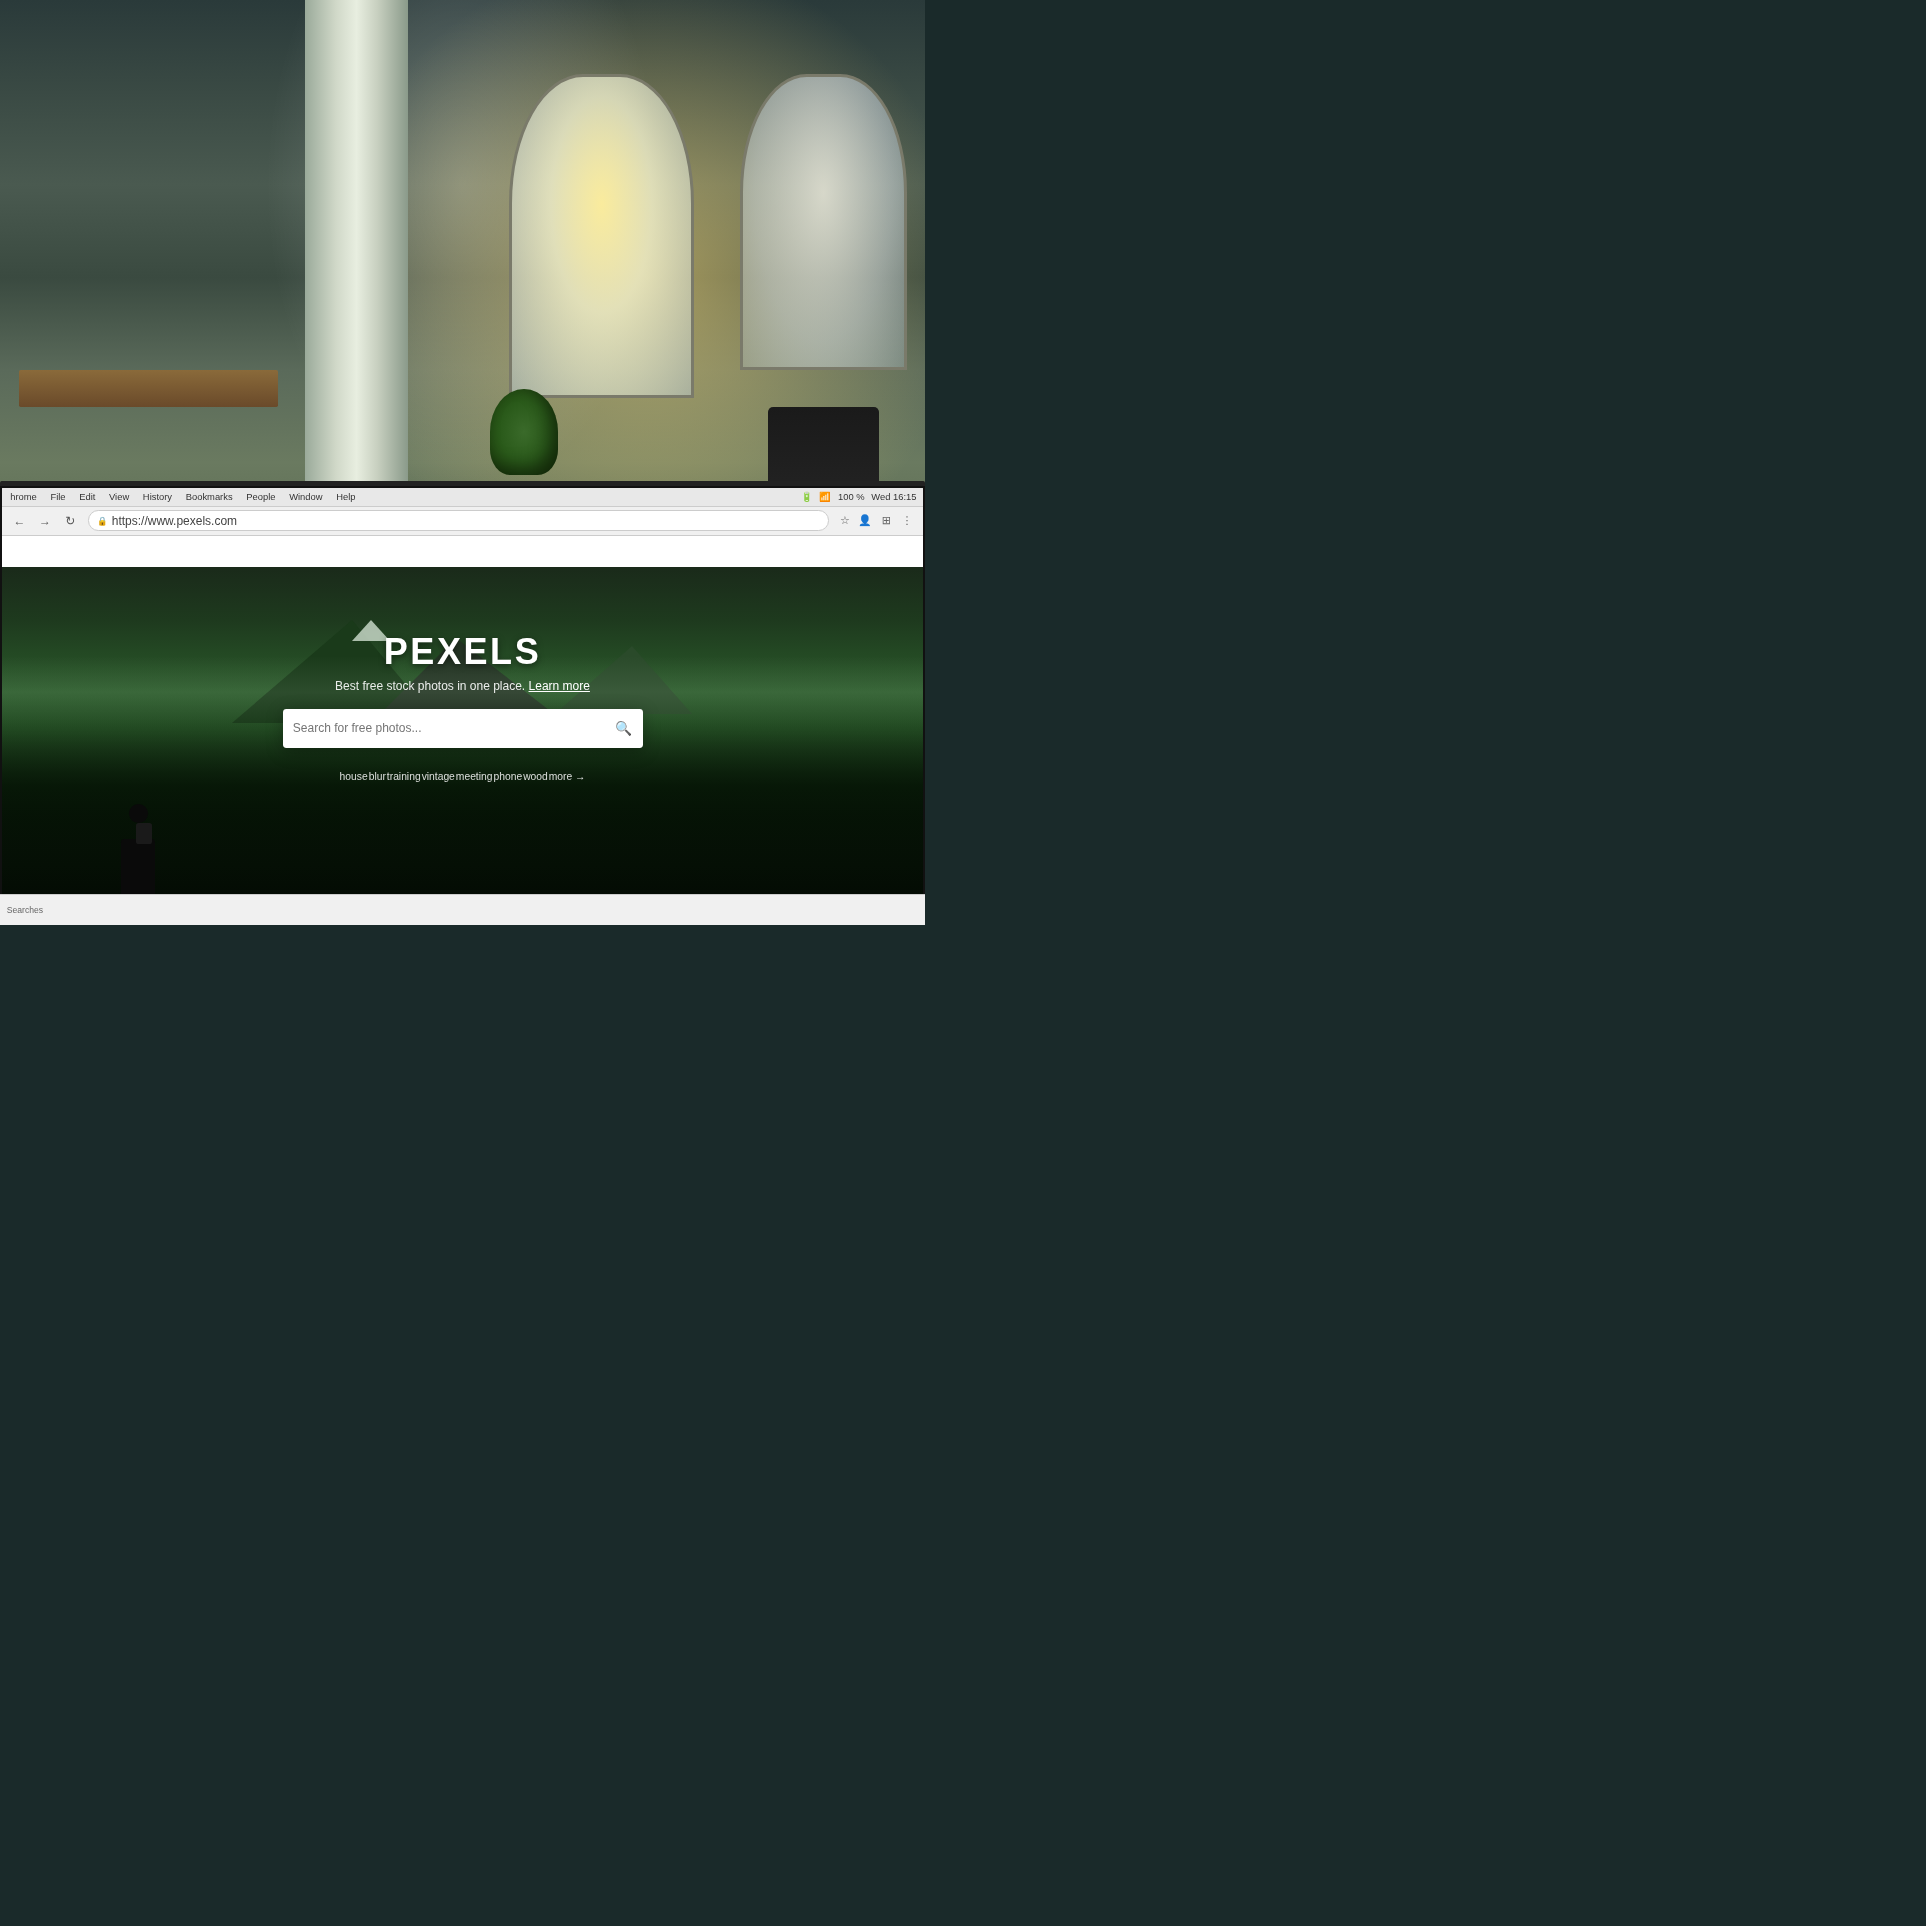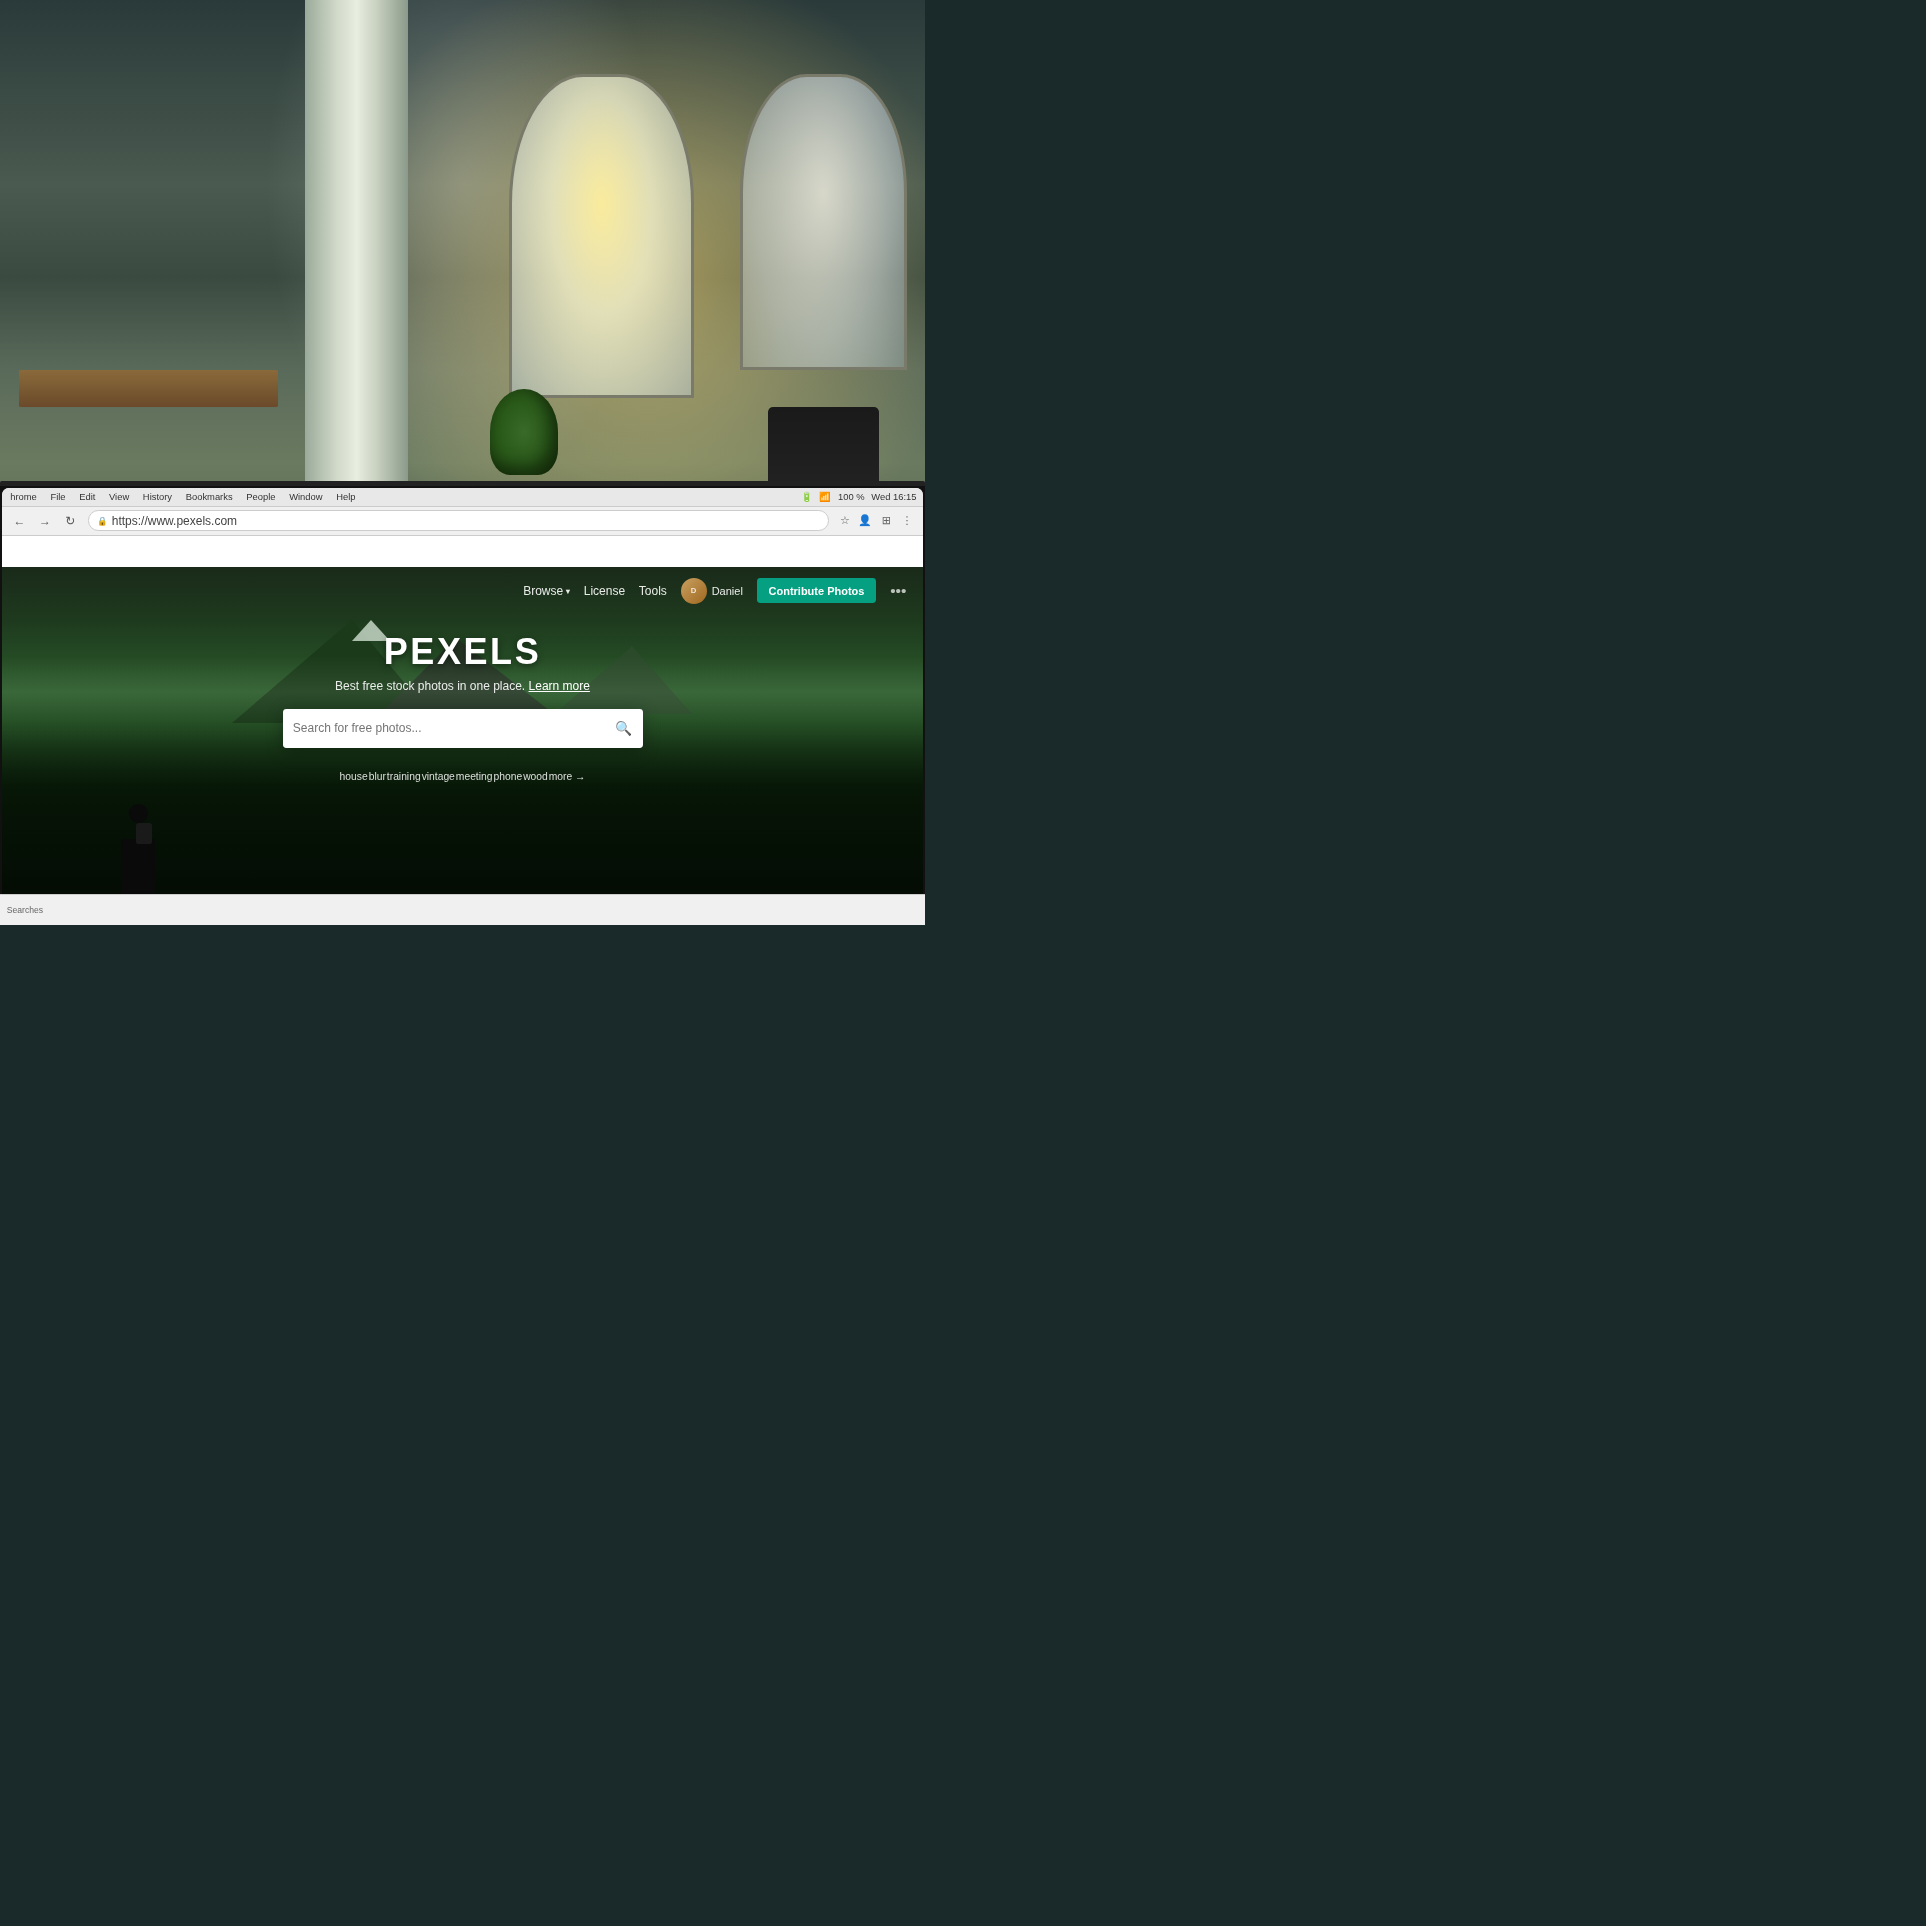"hrome" .monitor-screen { border-radius: 7px -> 1px }
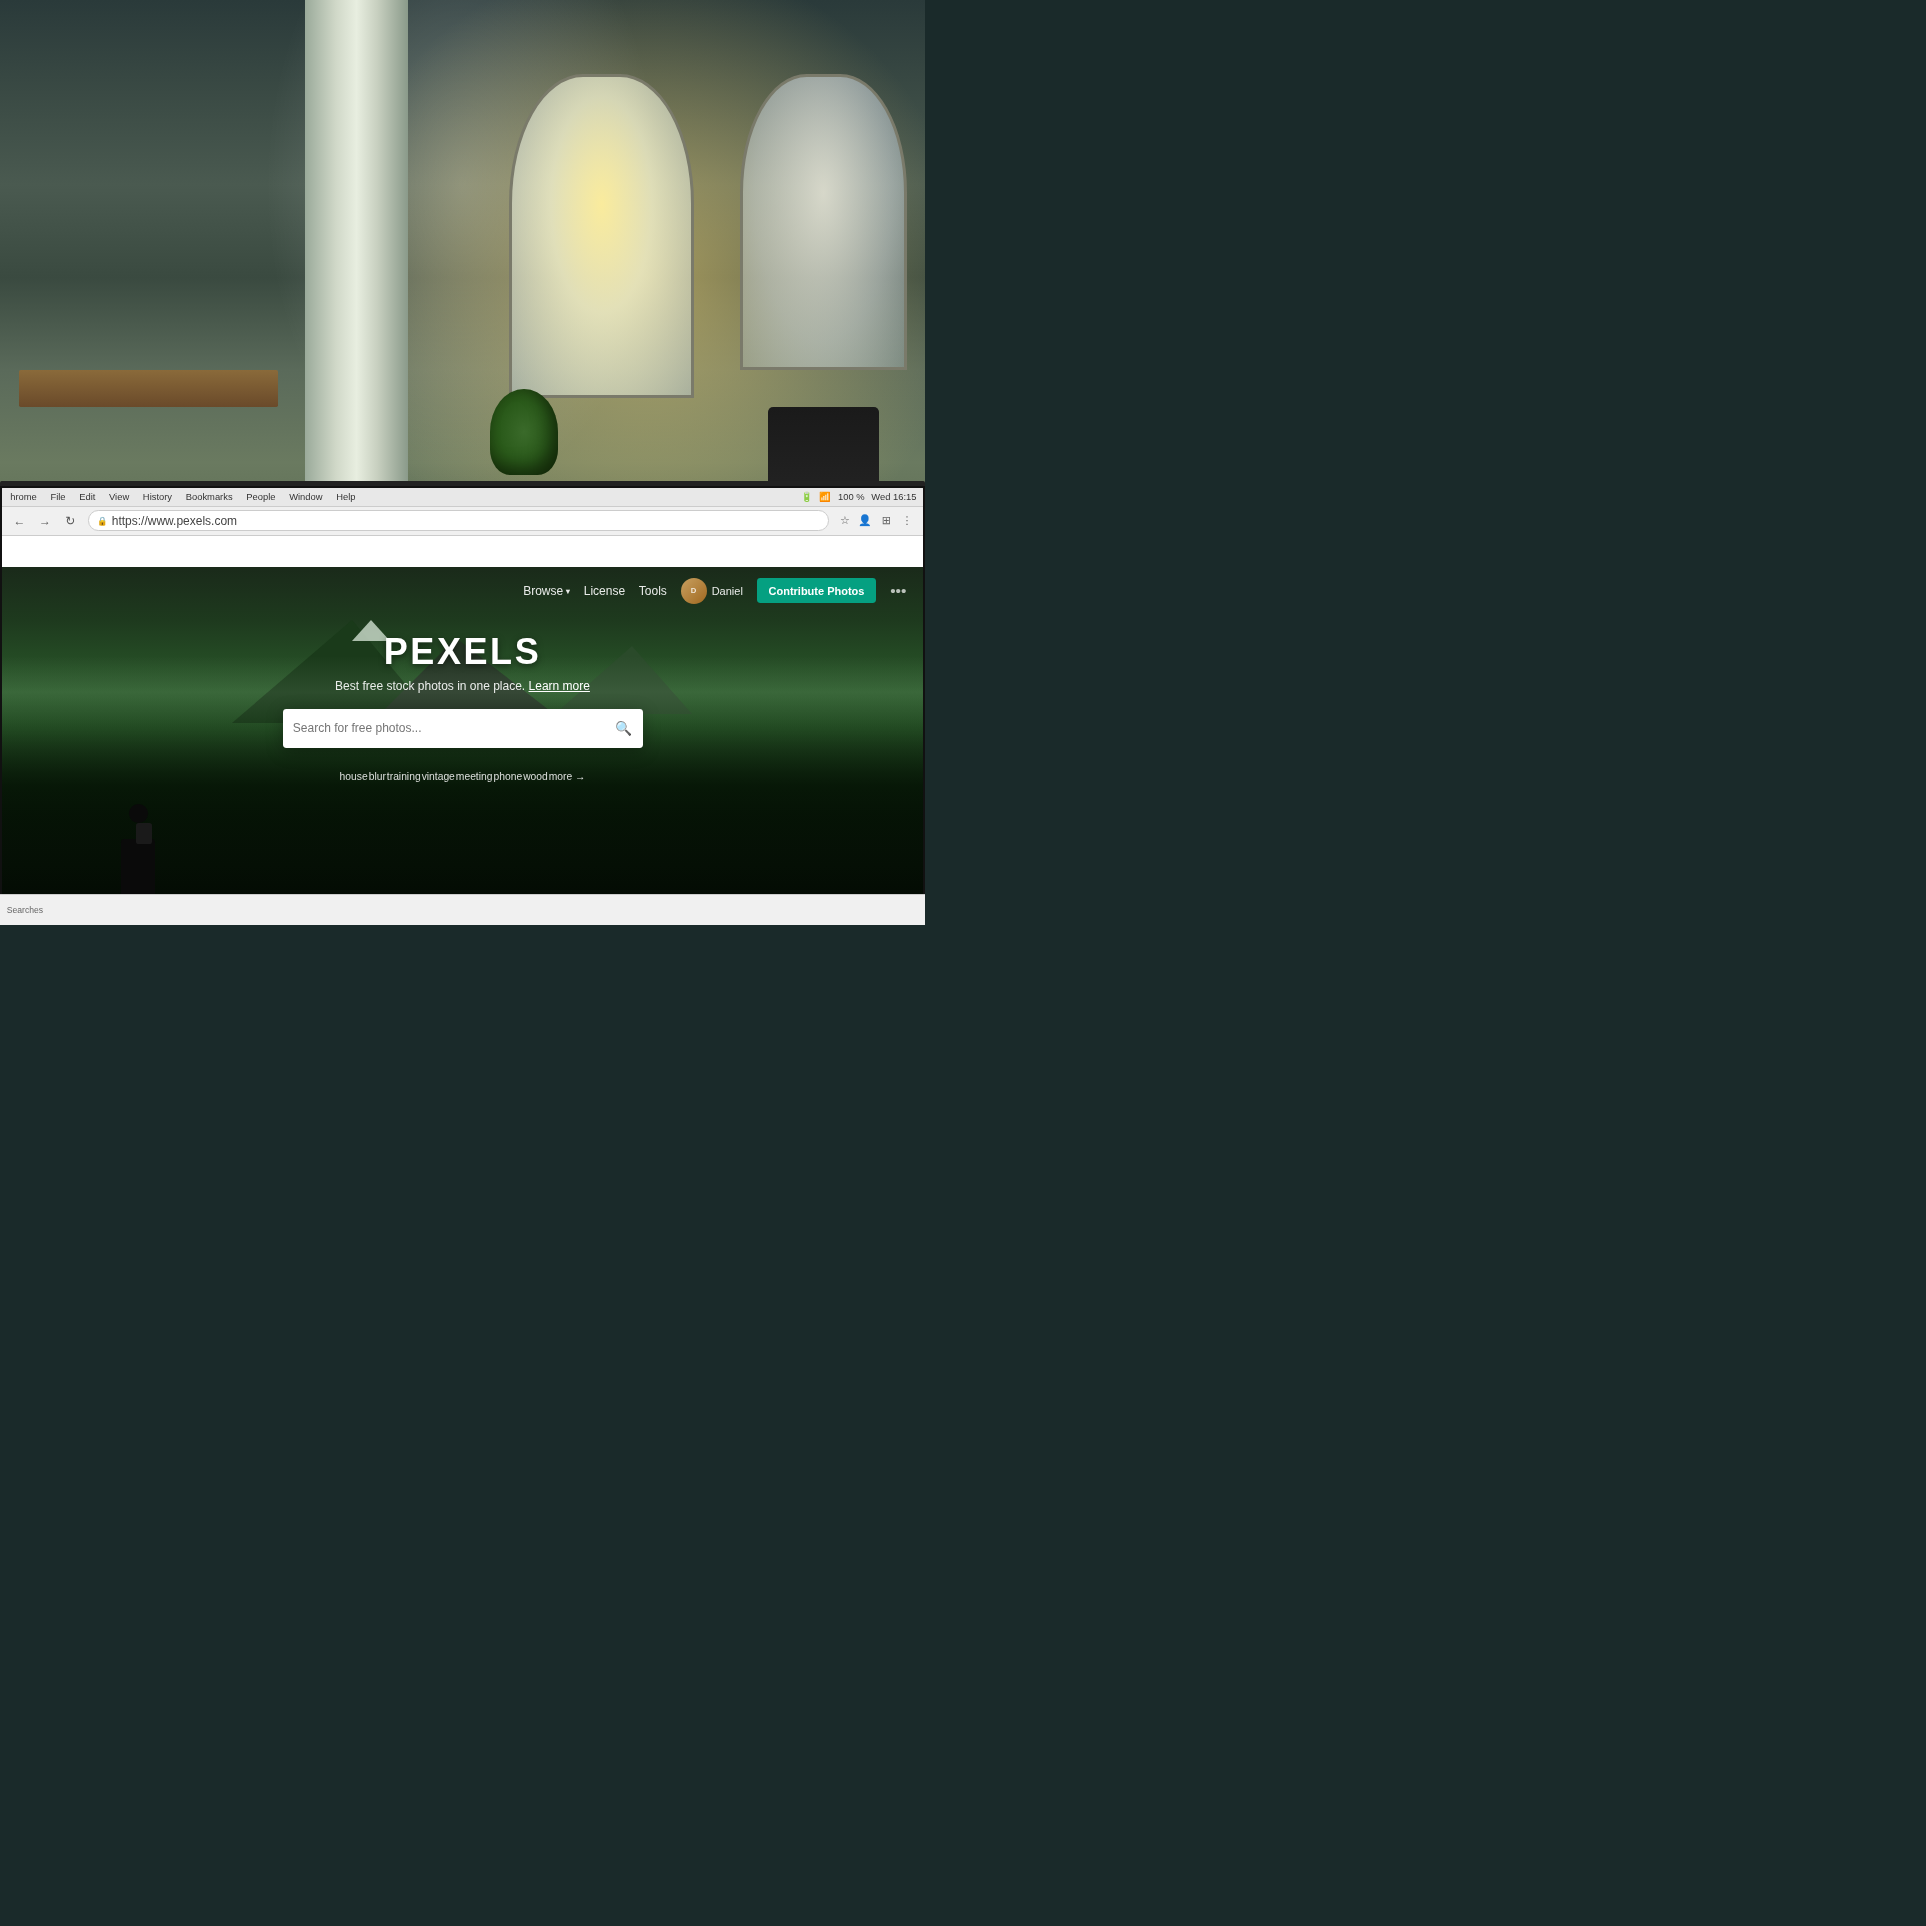"Browse" div.pexels-nav { html: <div> <div> <span> <span>Browse</span> </span> <span> <span>License</span> </span> <span> <span>Tools</span> </span> <div> <div> <span>D</span> </div> <span>Daniel</span> </div> <button>Contribute Photos</button> <span>•••</span> </div> </div> -> none }
